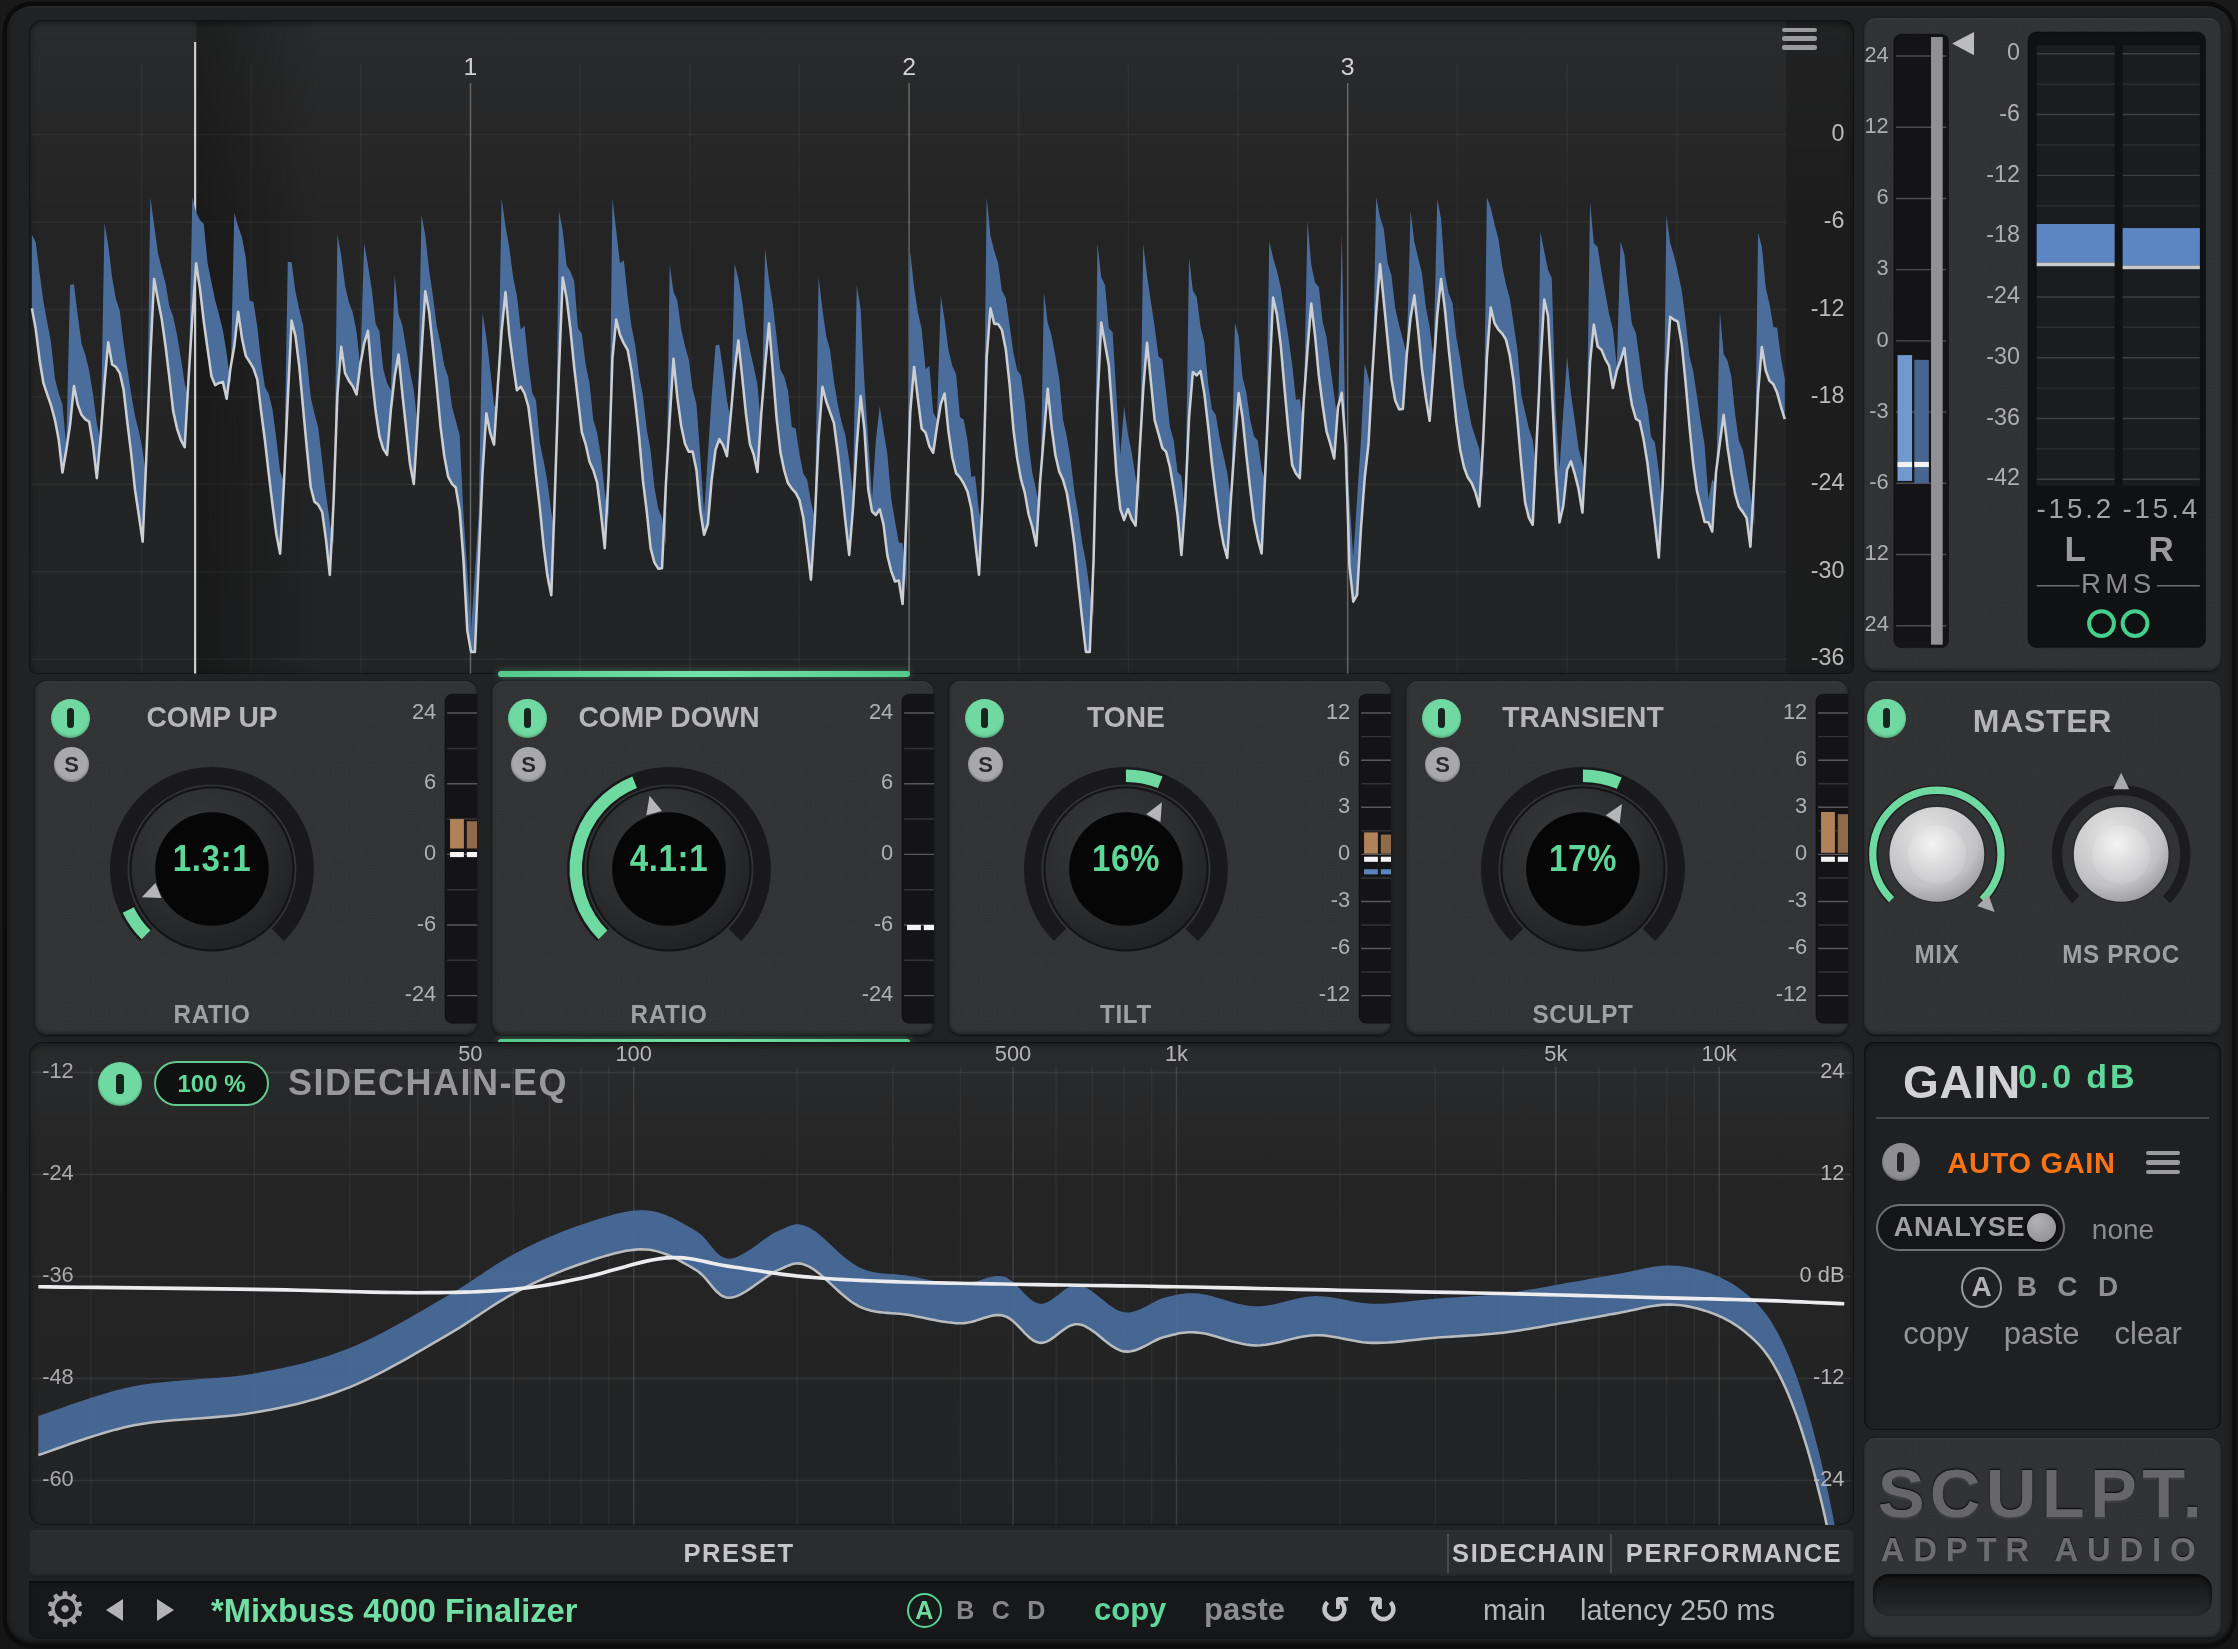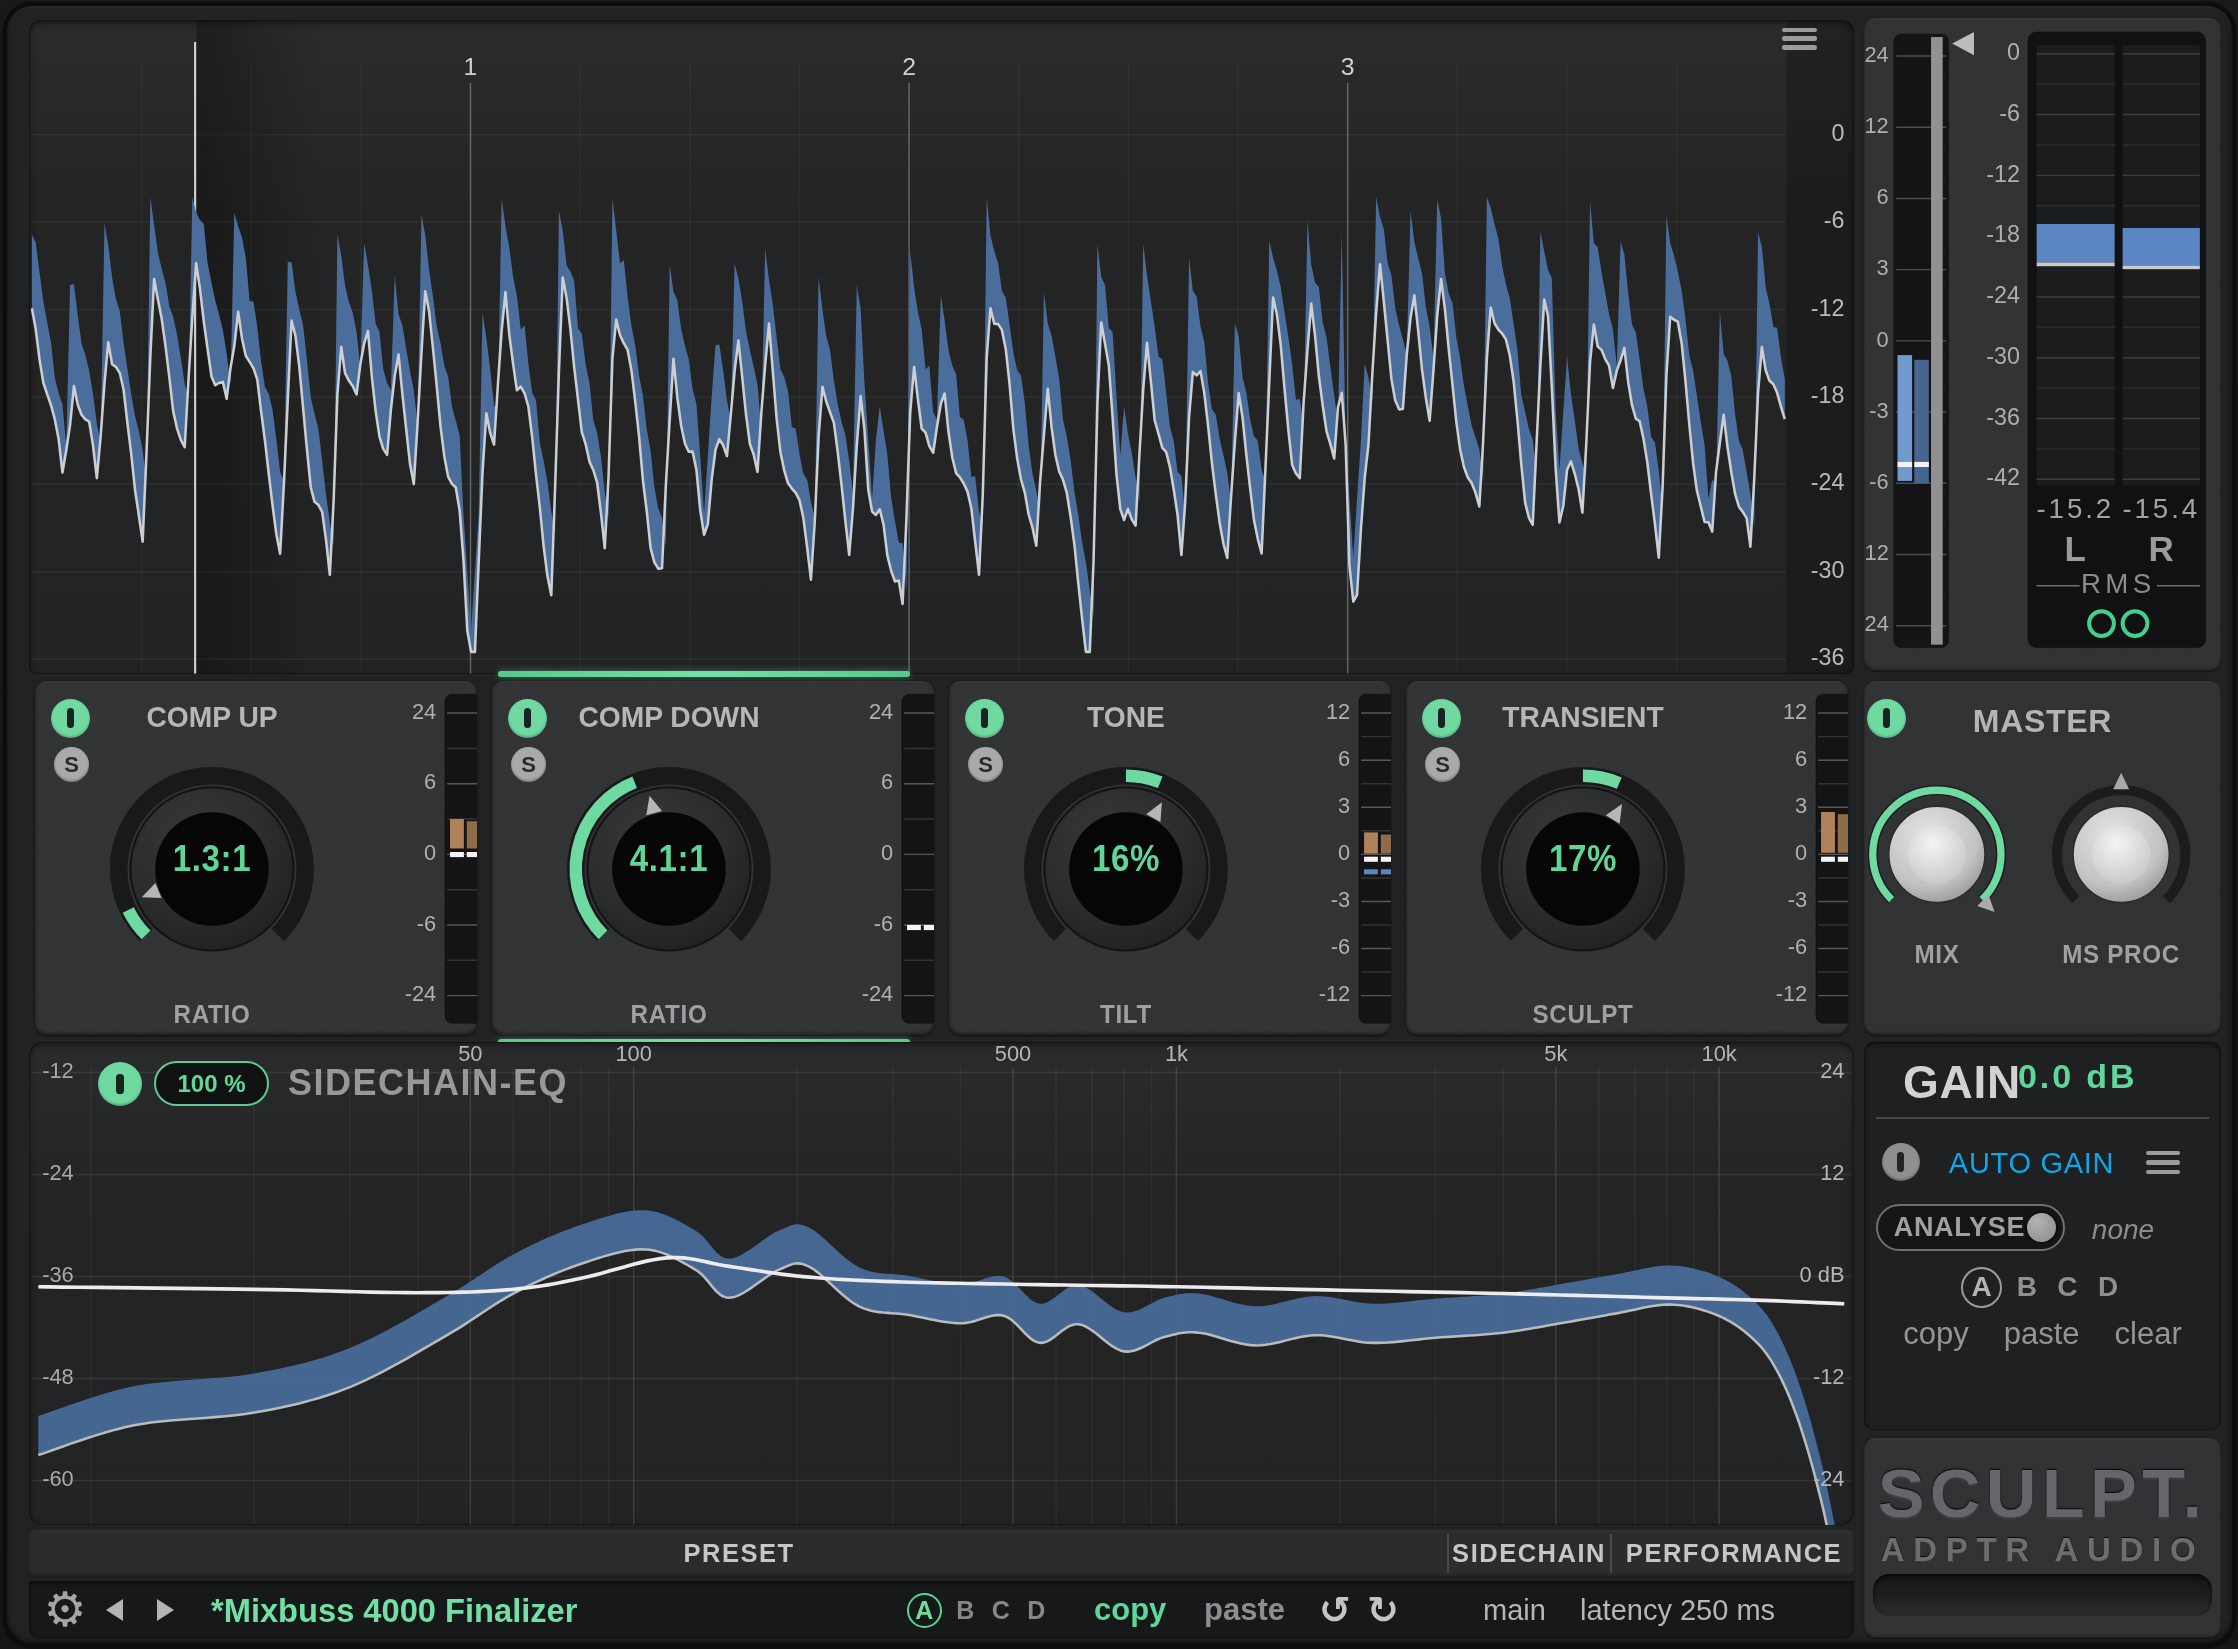"AUTO GAIN" div { color: #0ea5e9 -> #f97316; font-weight: normal -> bold }
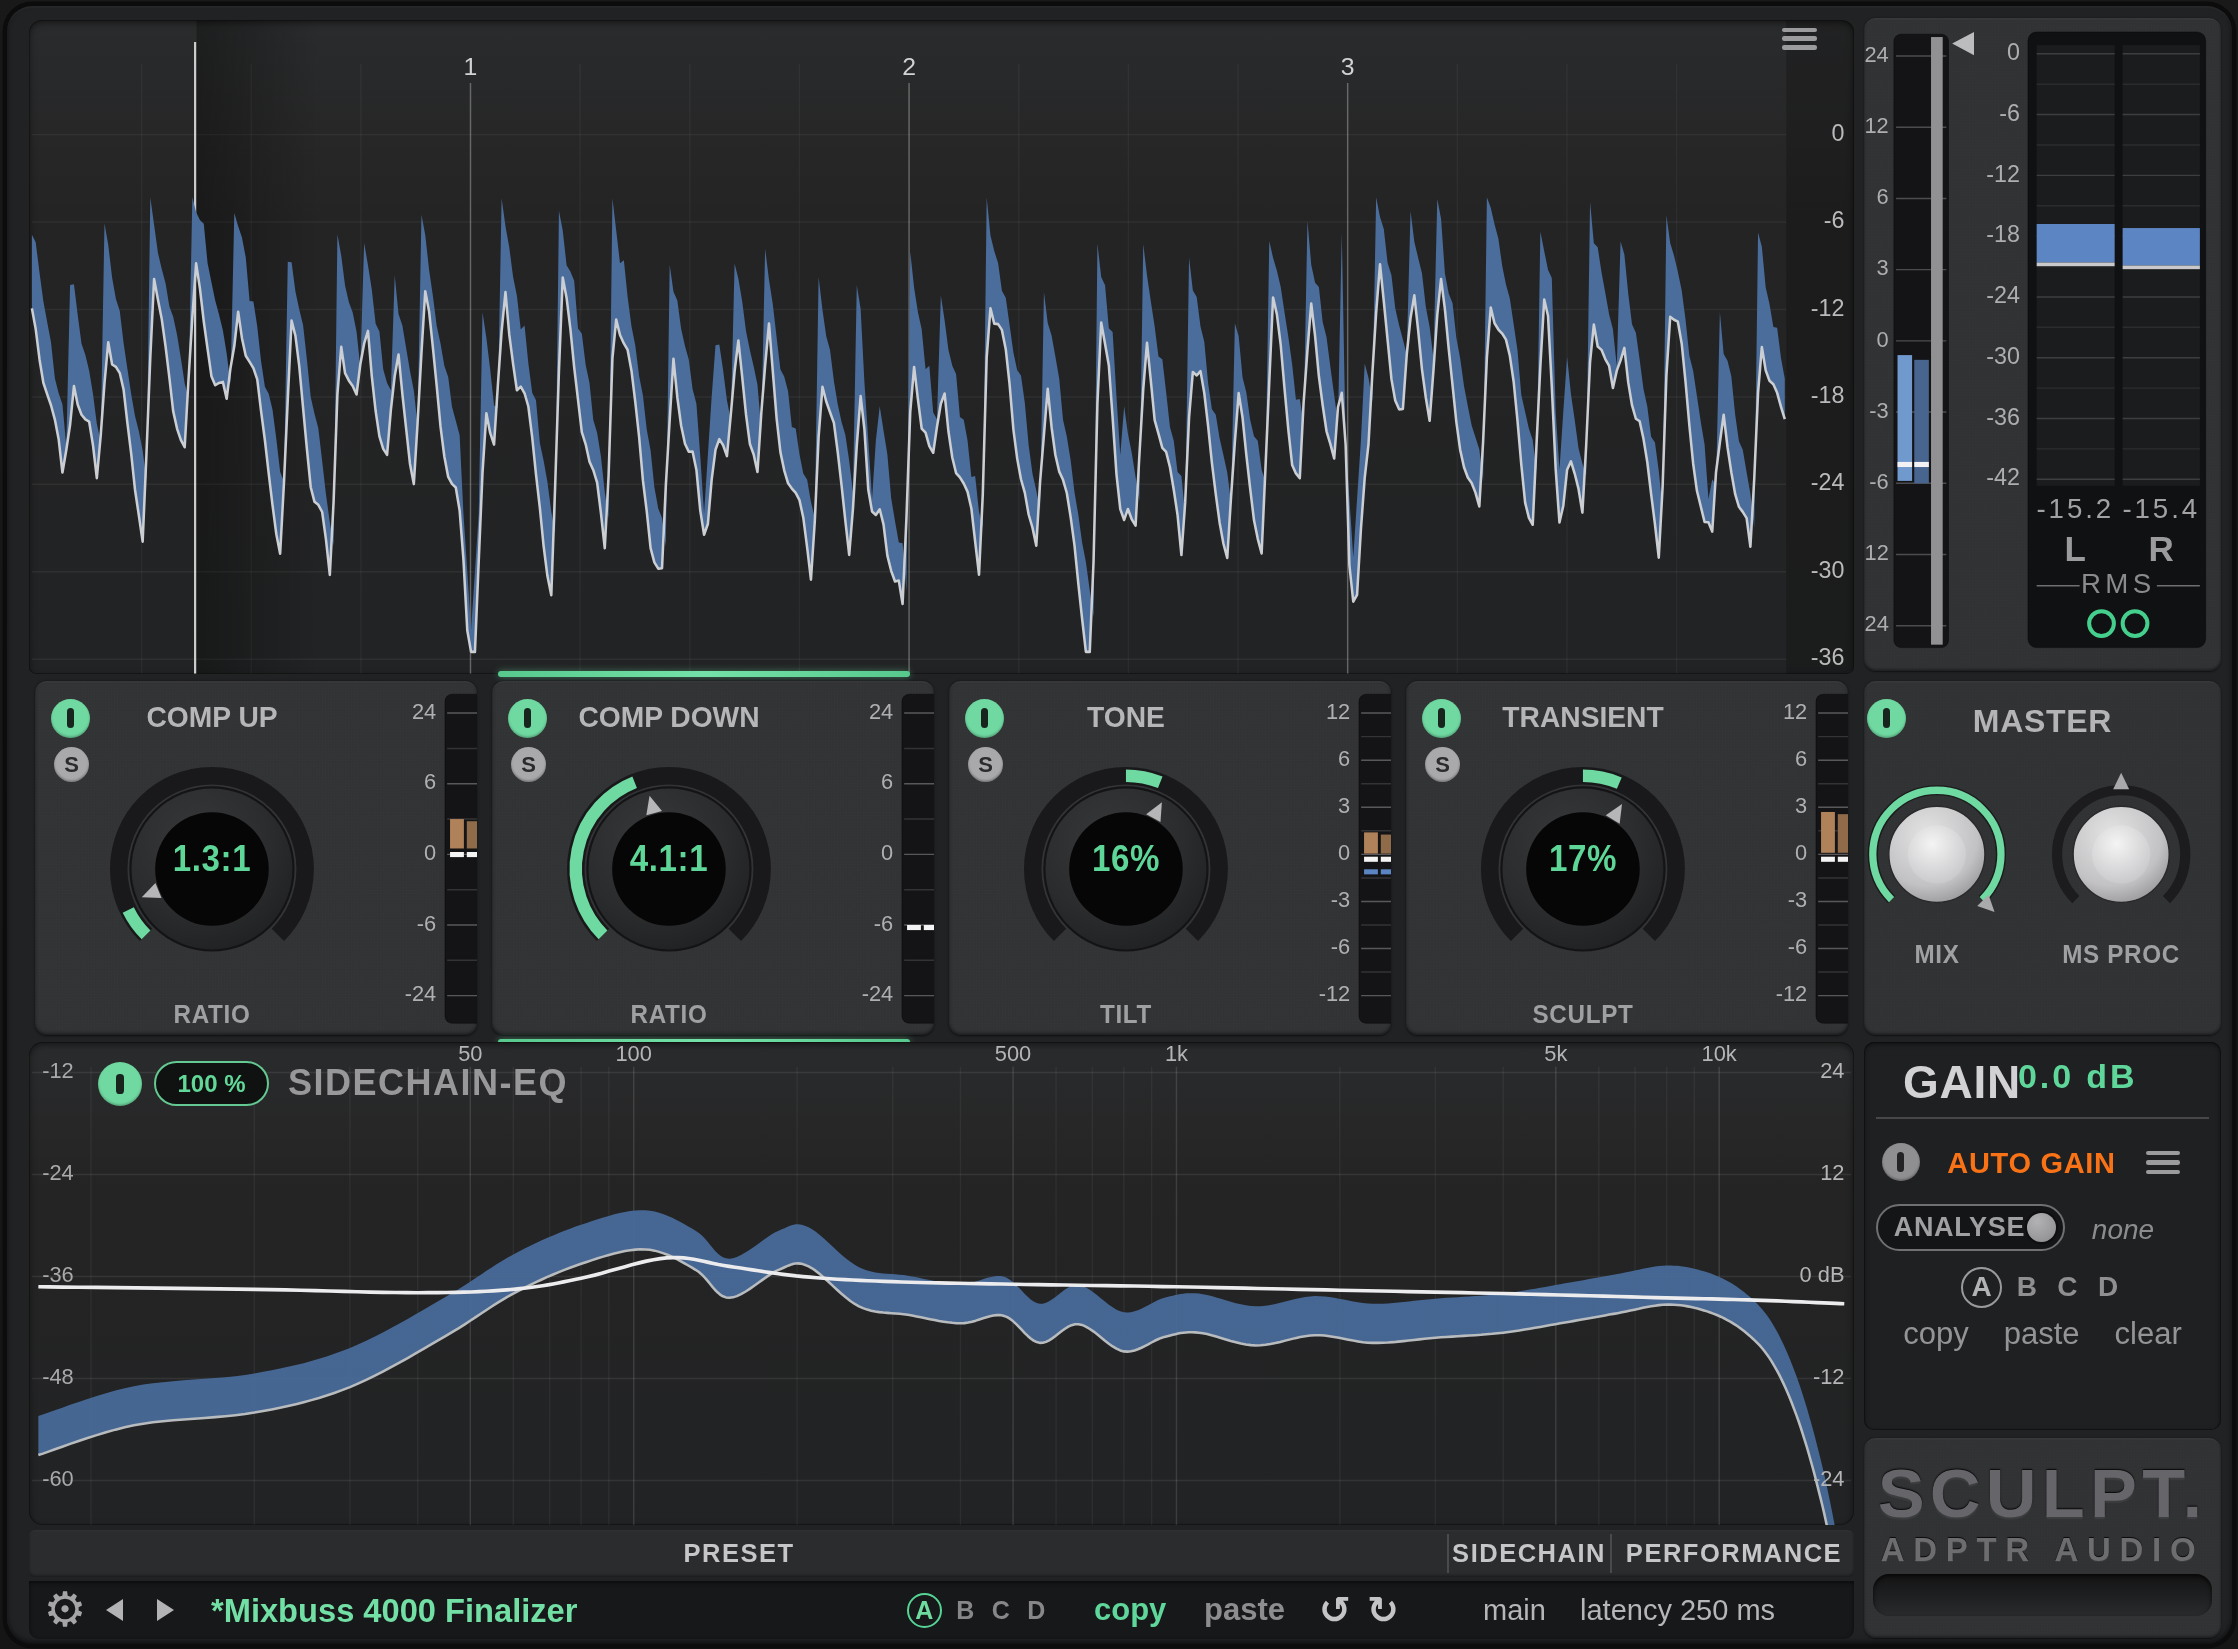"none" div { font-style: italic -> none }
